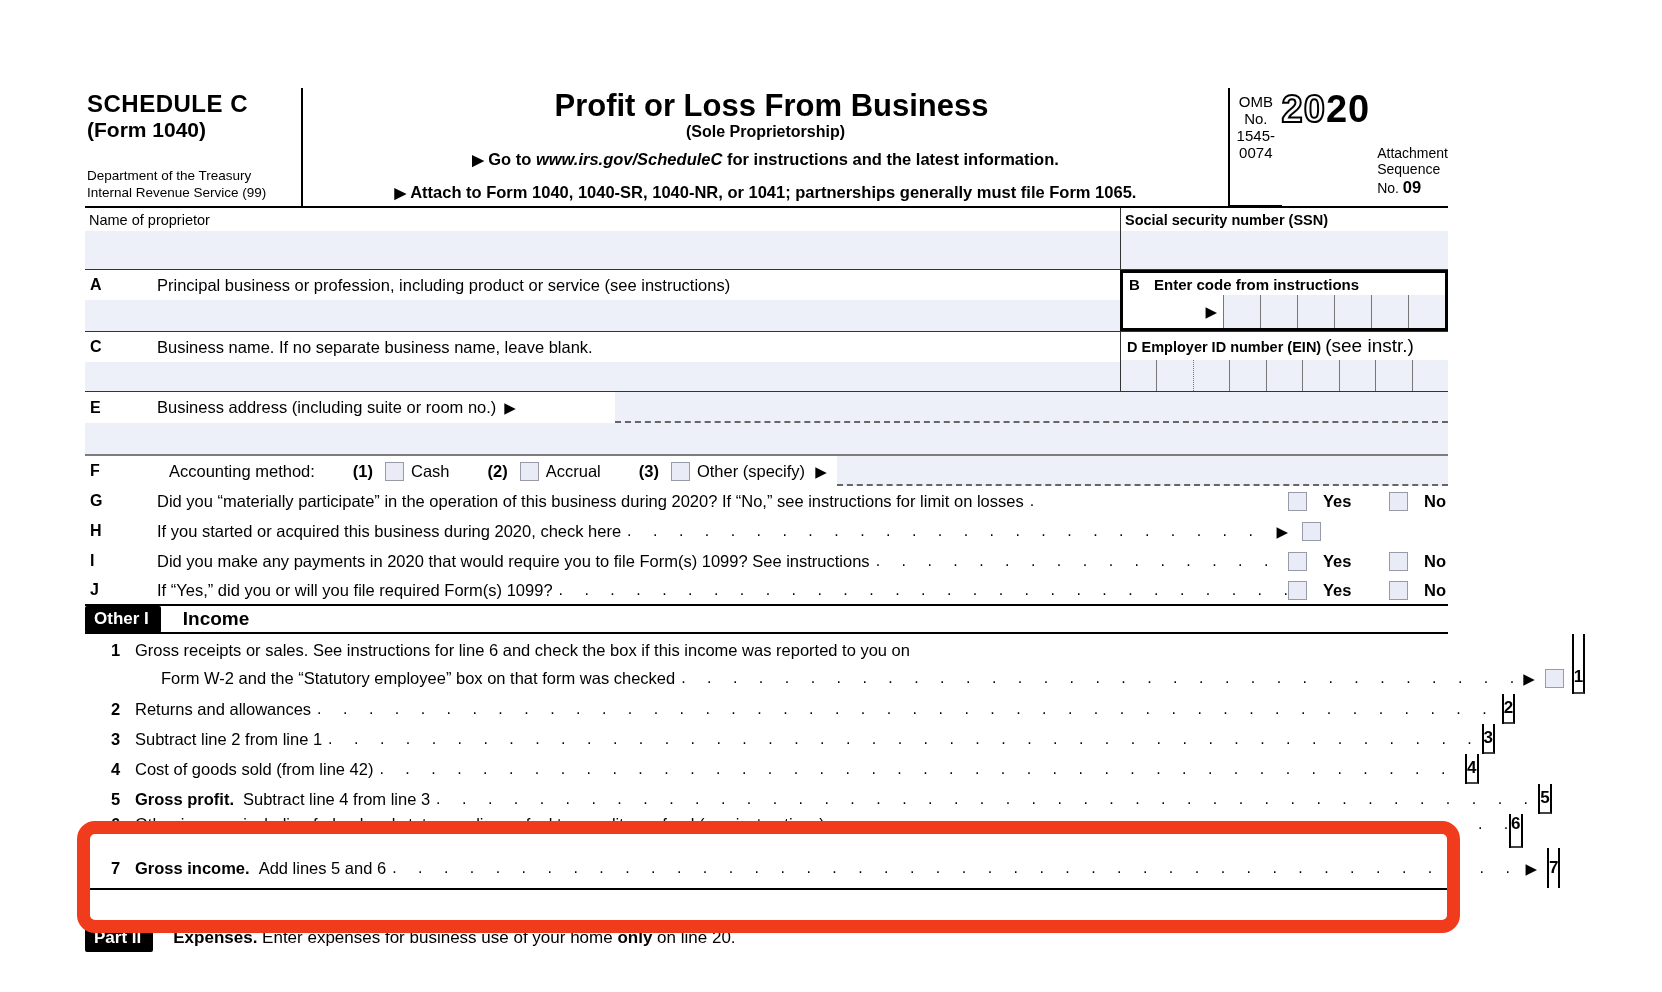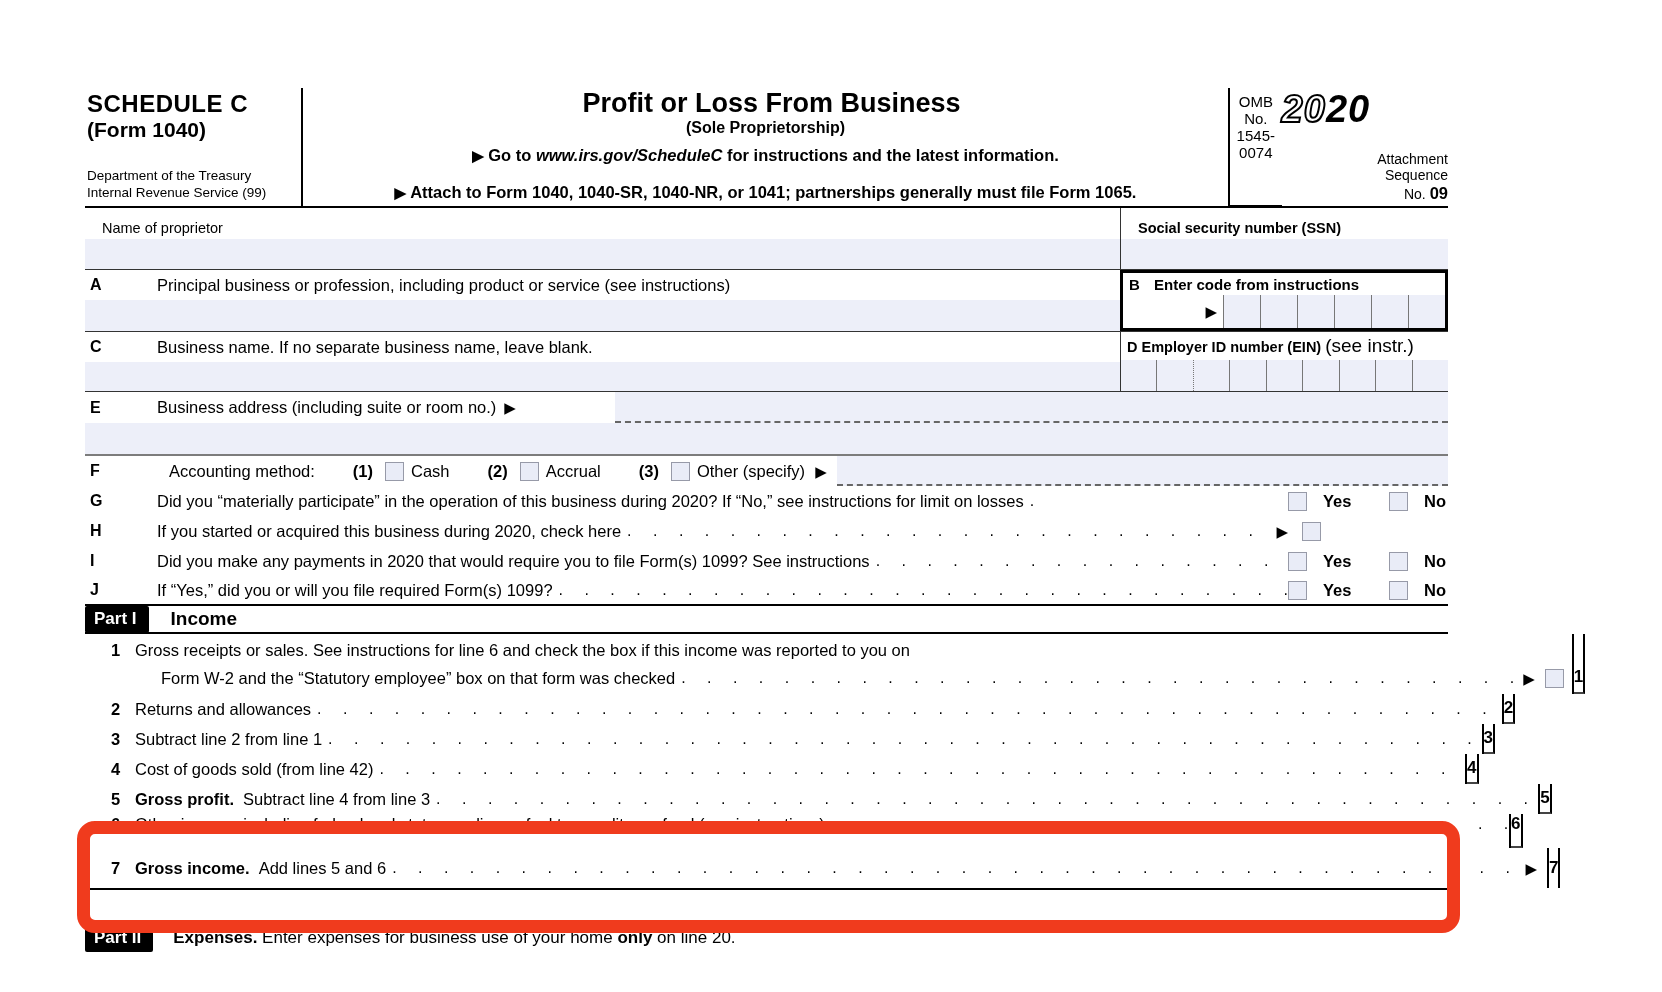"Profit or Loss From Business" .title { font-size: 27px -> 31px }
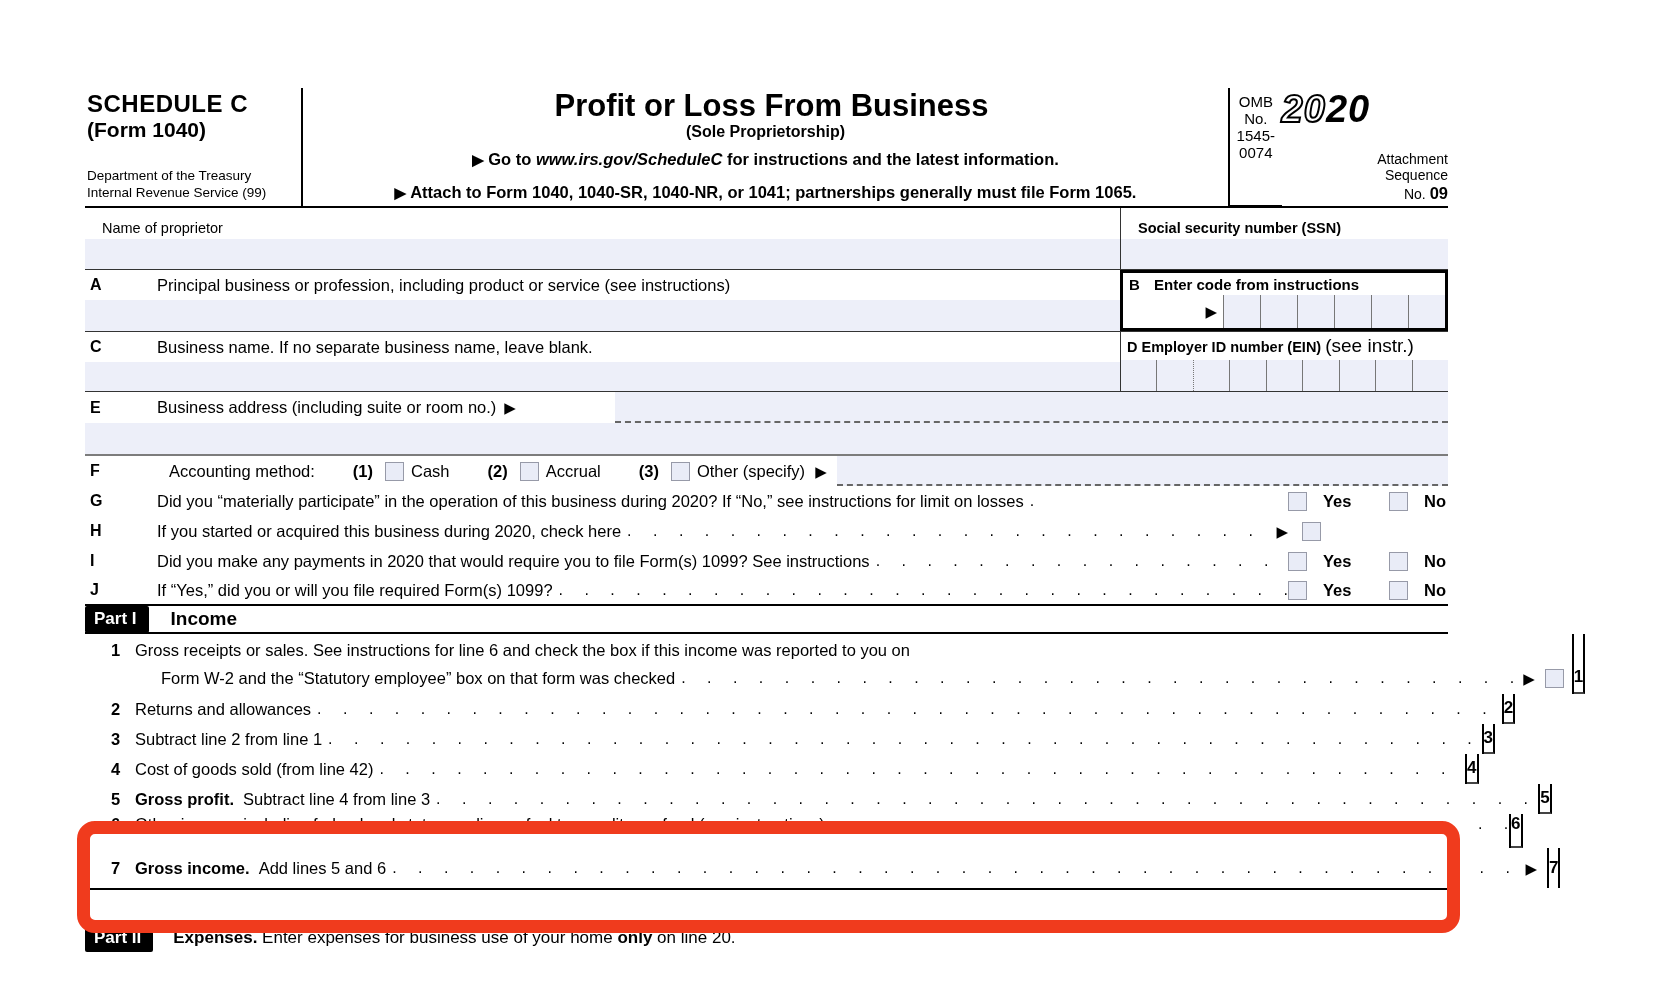"2020" .year { font-style: italic -> none }
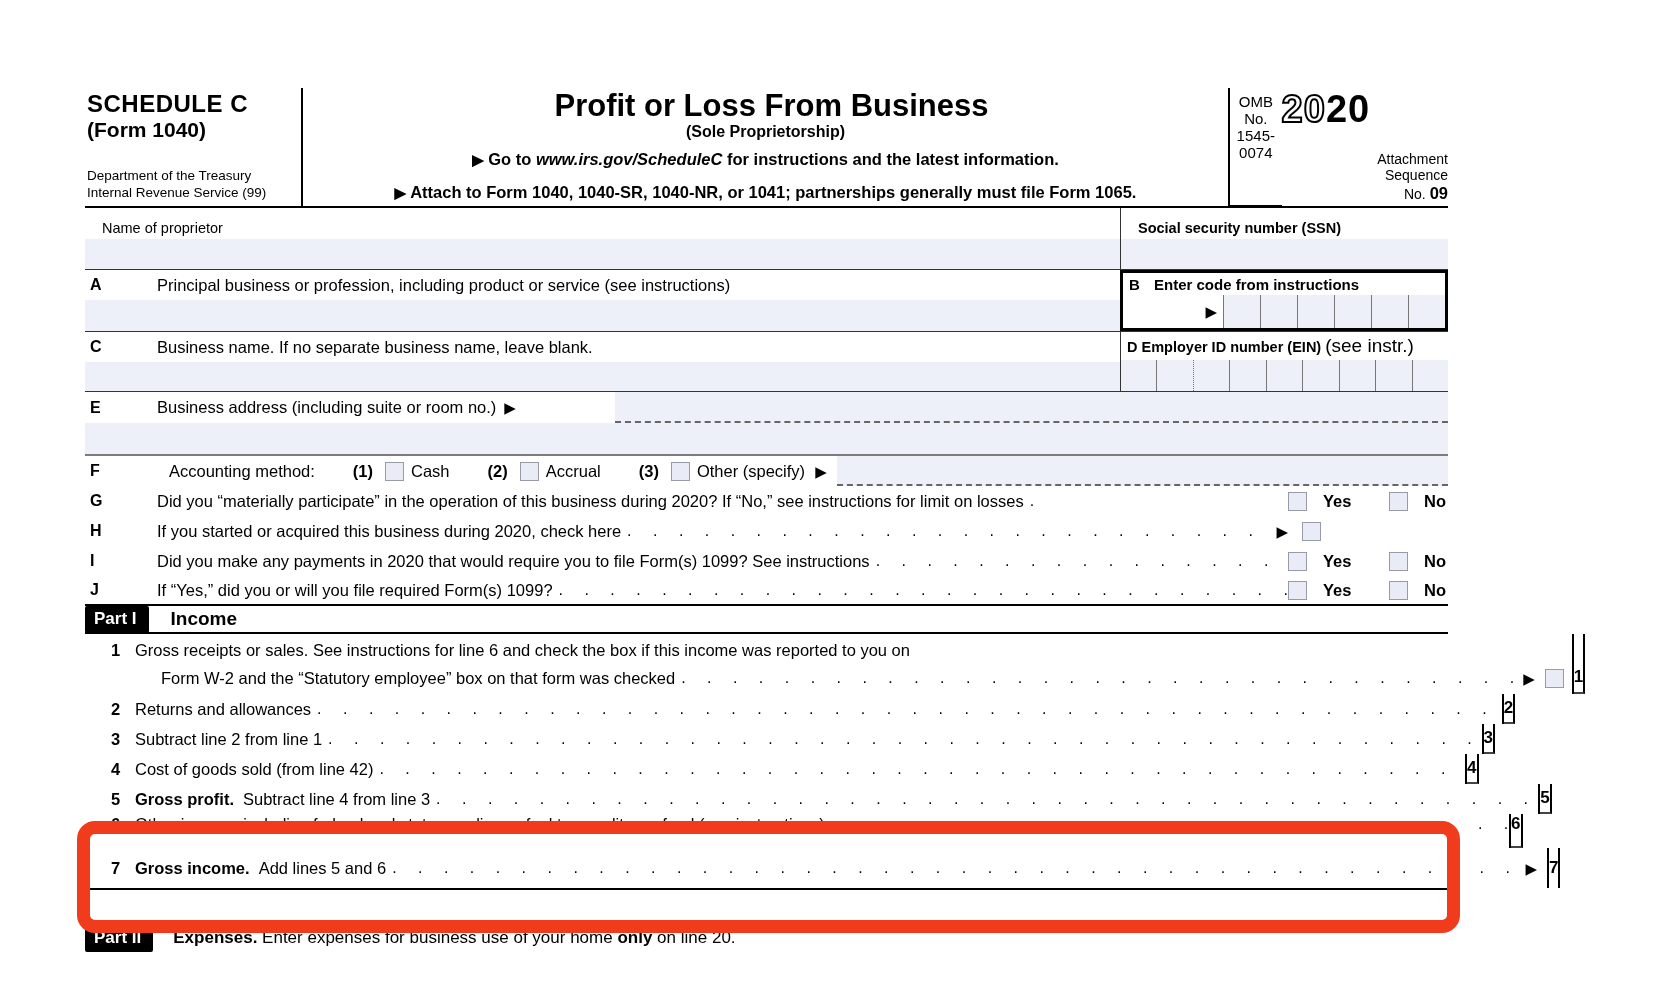"Attachment" .att { padding: 0 0 2px 7px -> 0 0 8px 7px; text-align: right -> none }
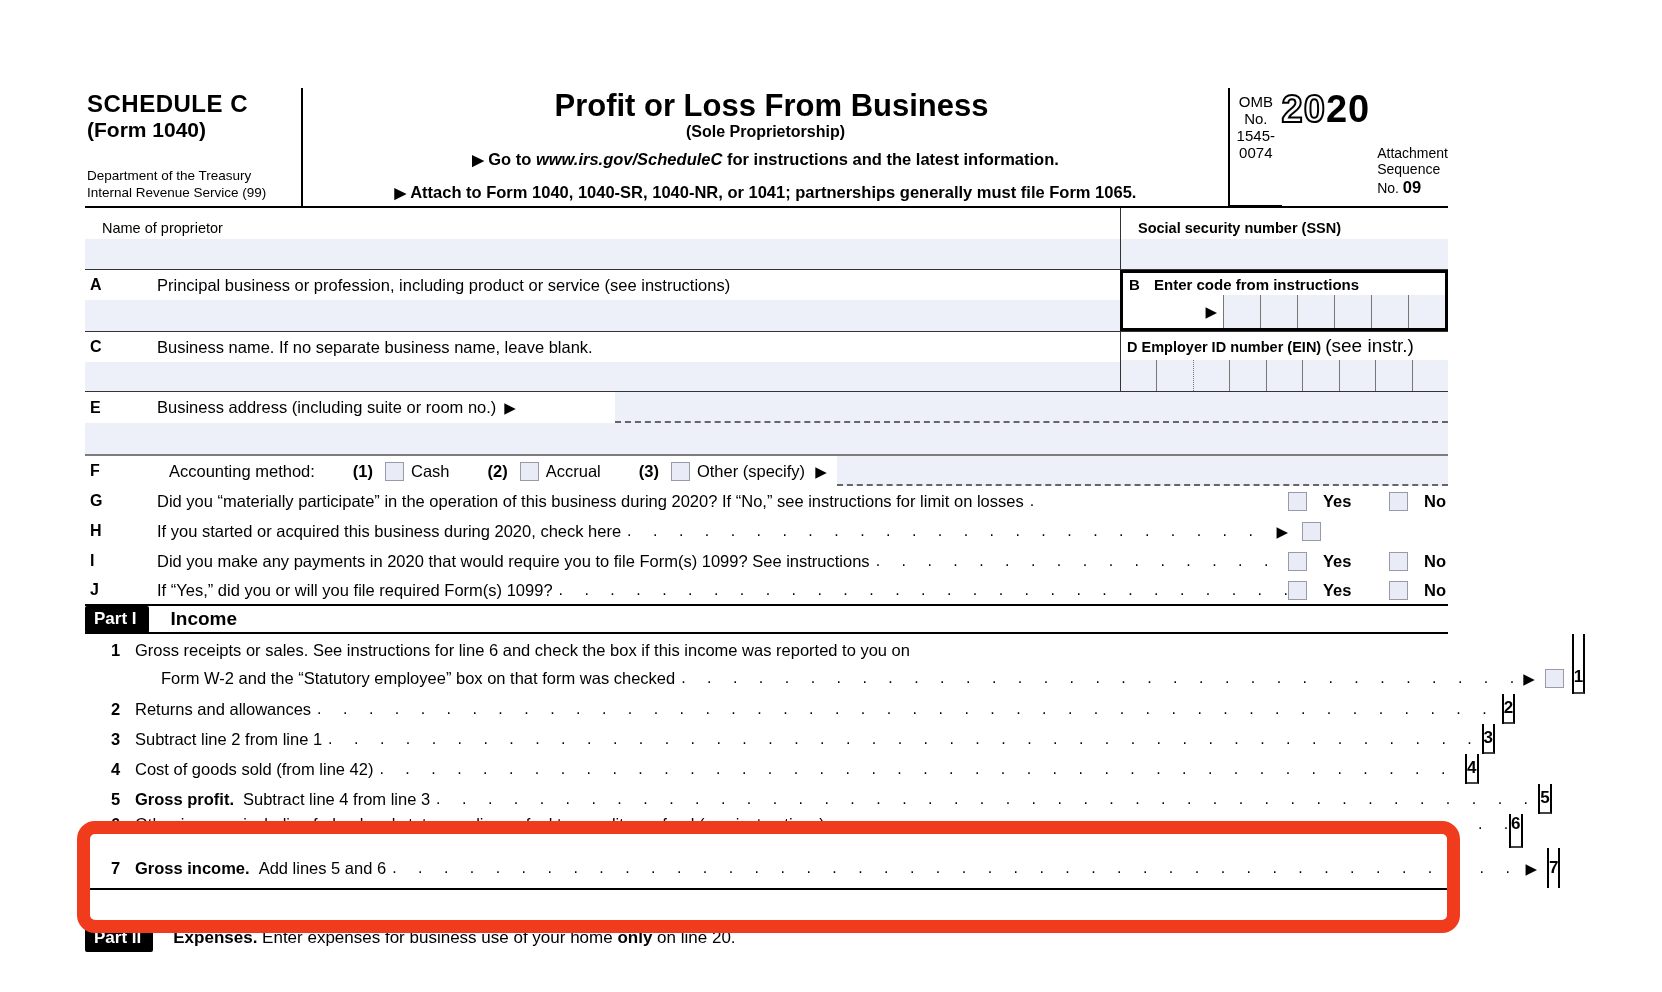"Name of proprietor" .flabel { margin-left: 13px -> none; padding: 12px 0 1px 4px -> 4px 0 1px 4px }
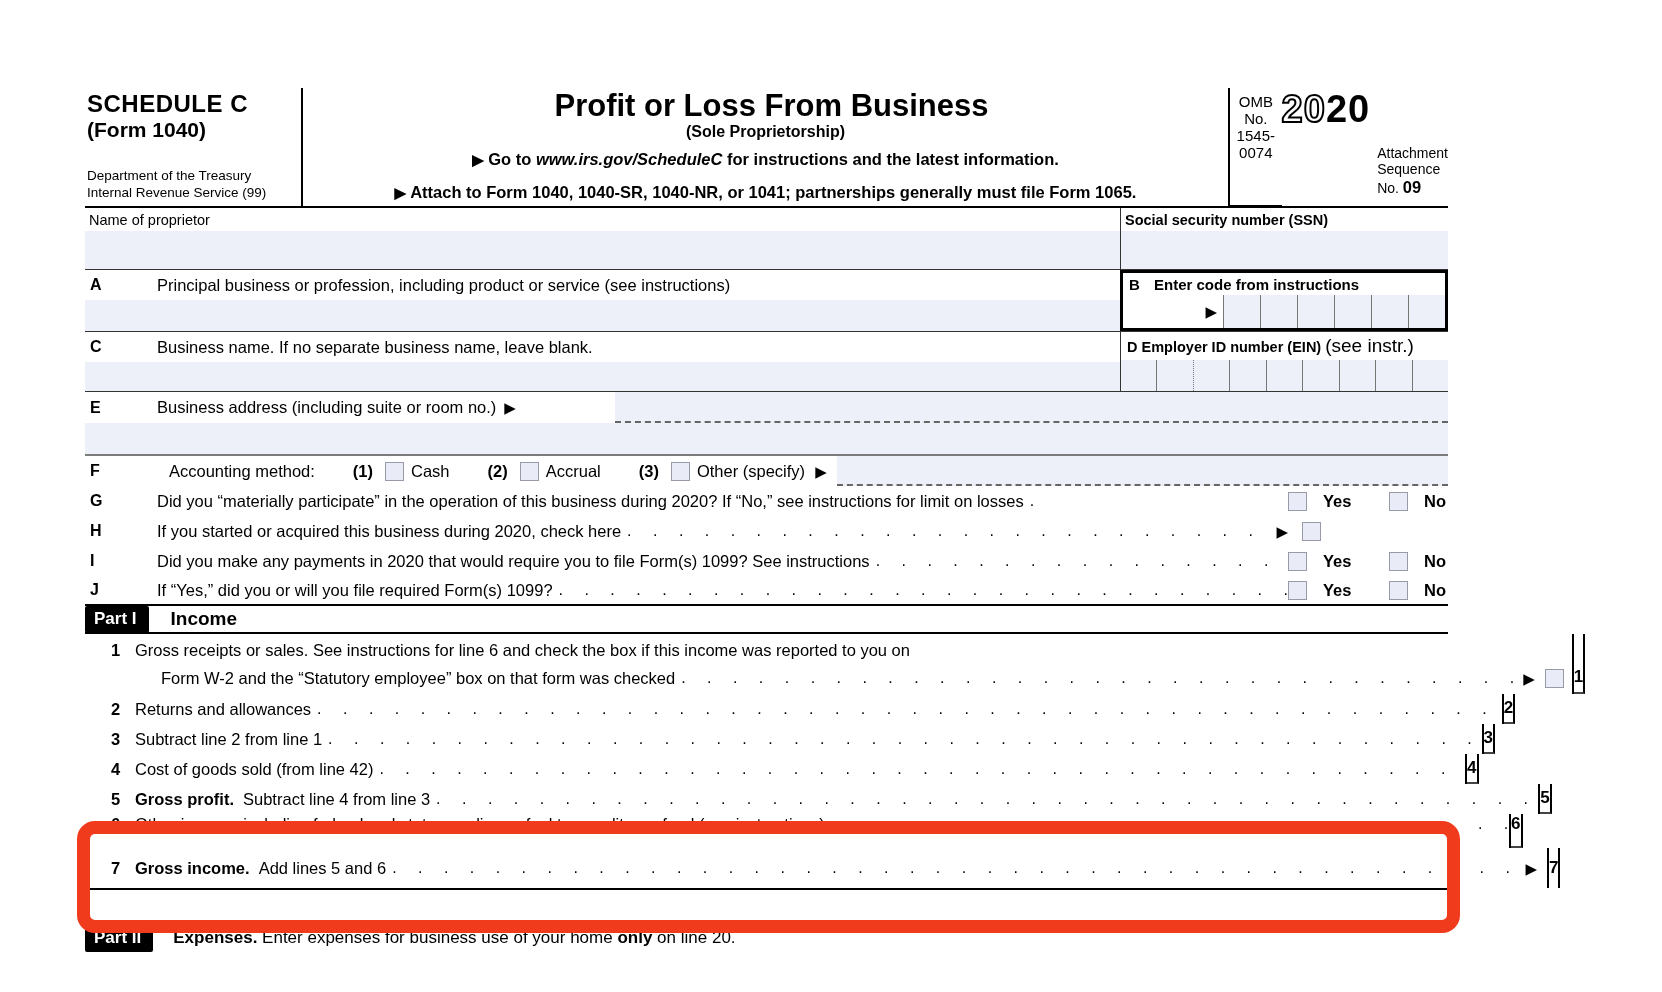"Part I" span.badge { text: Part -> Other }
